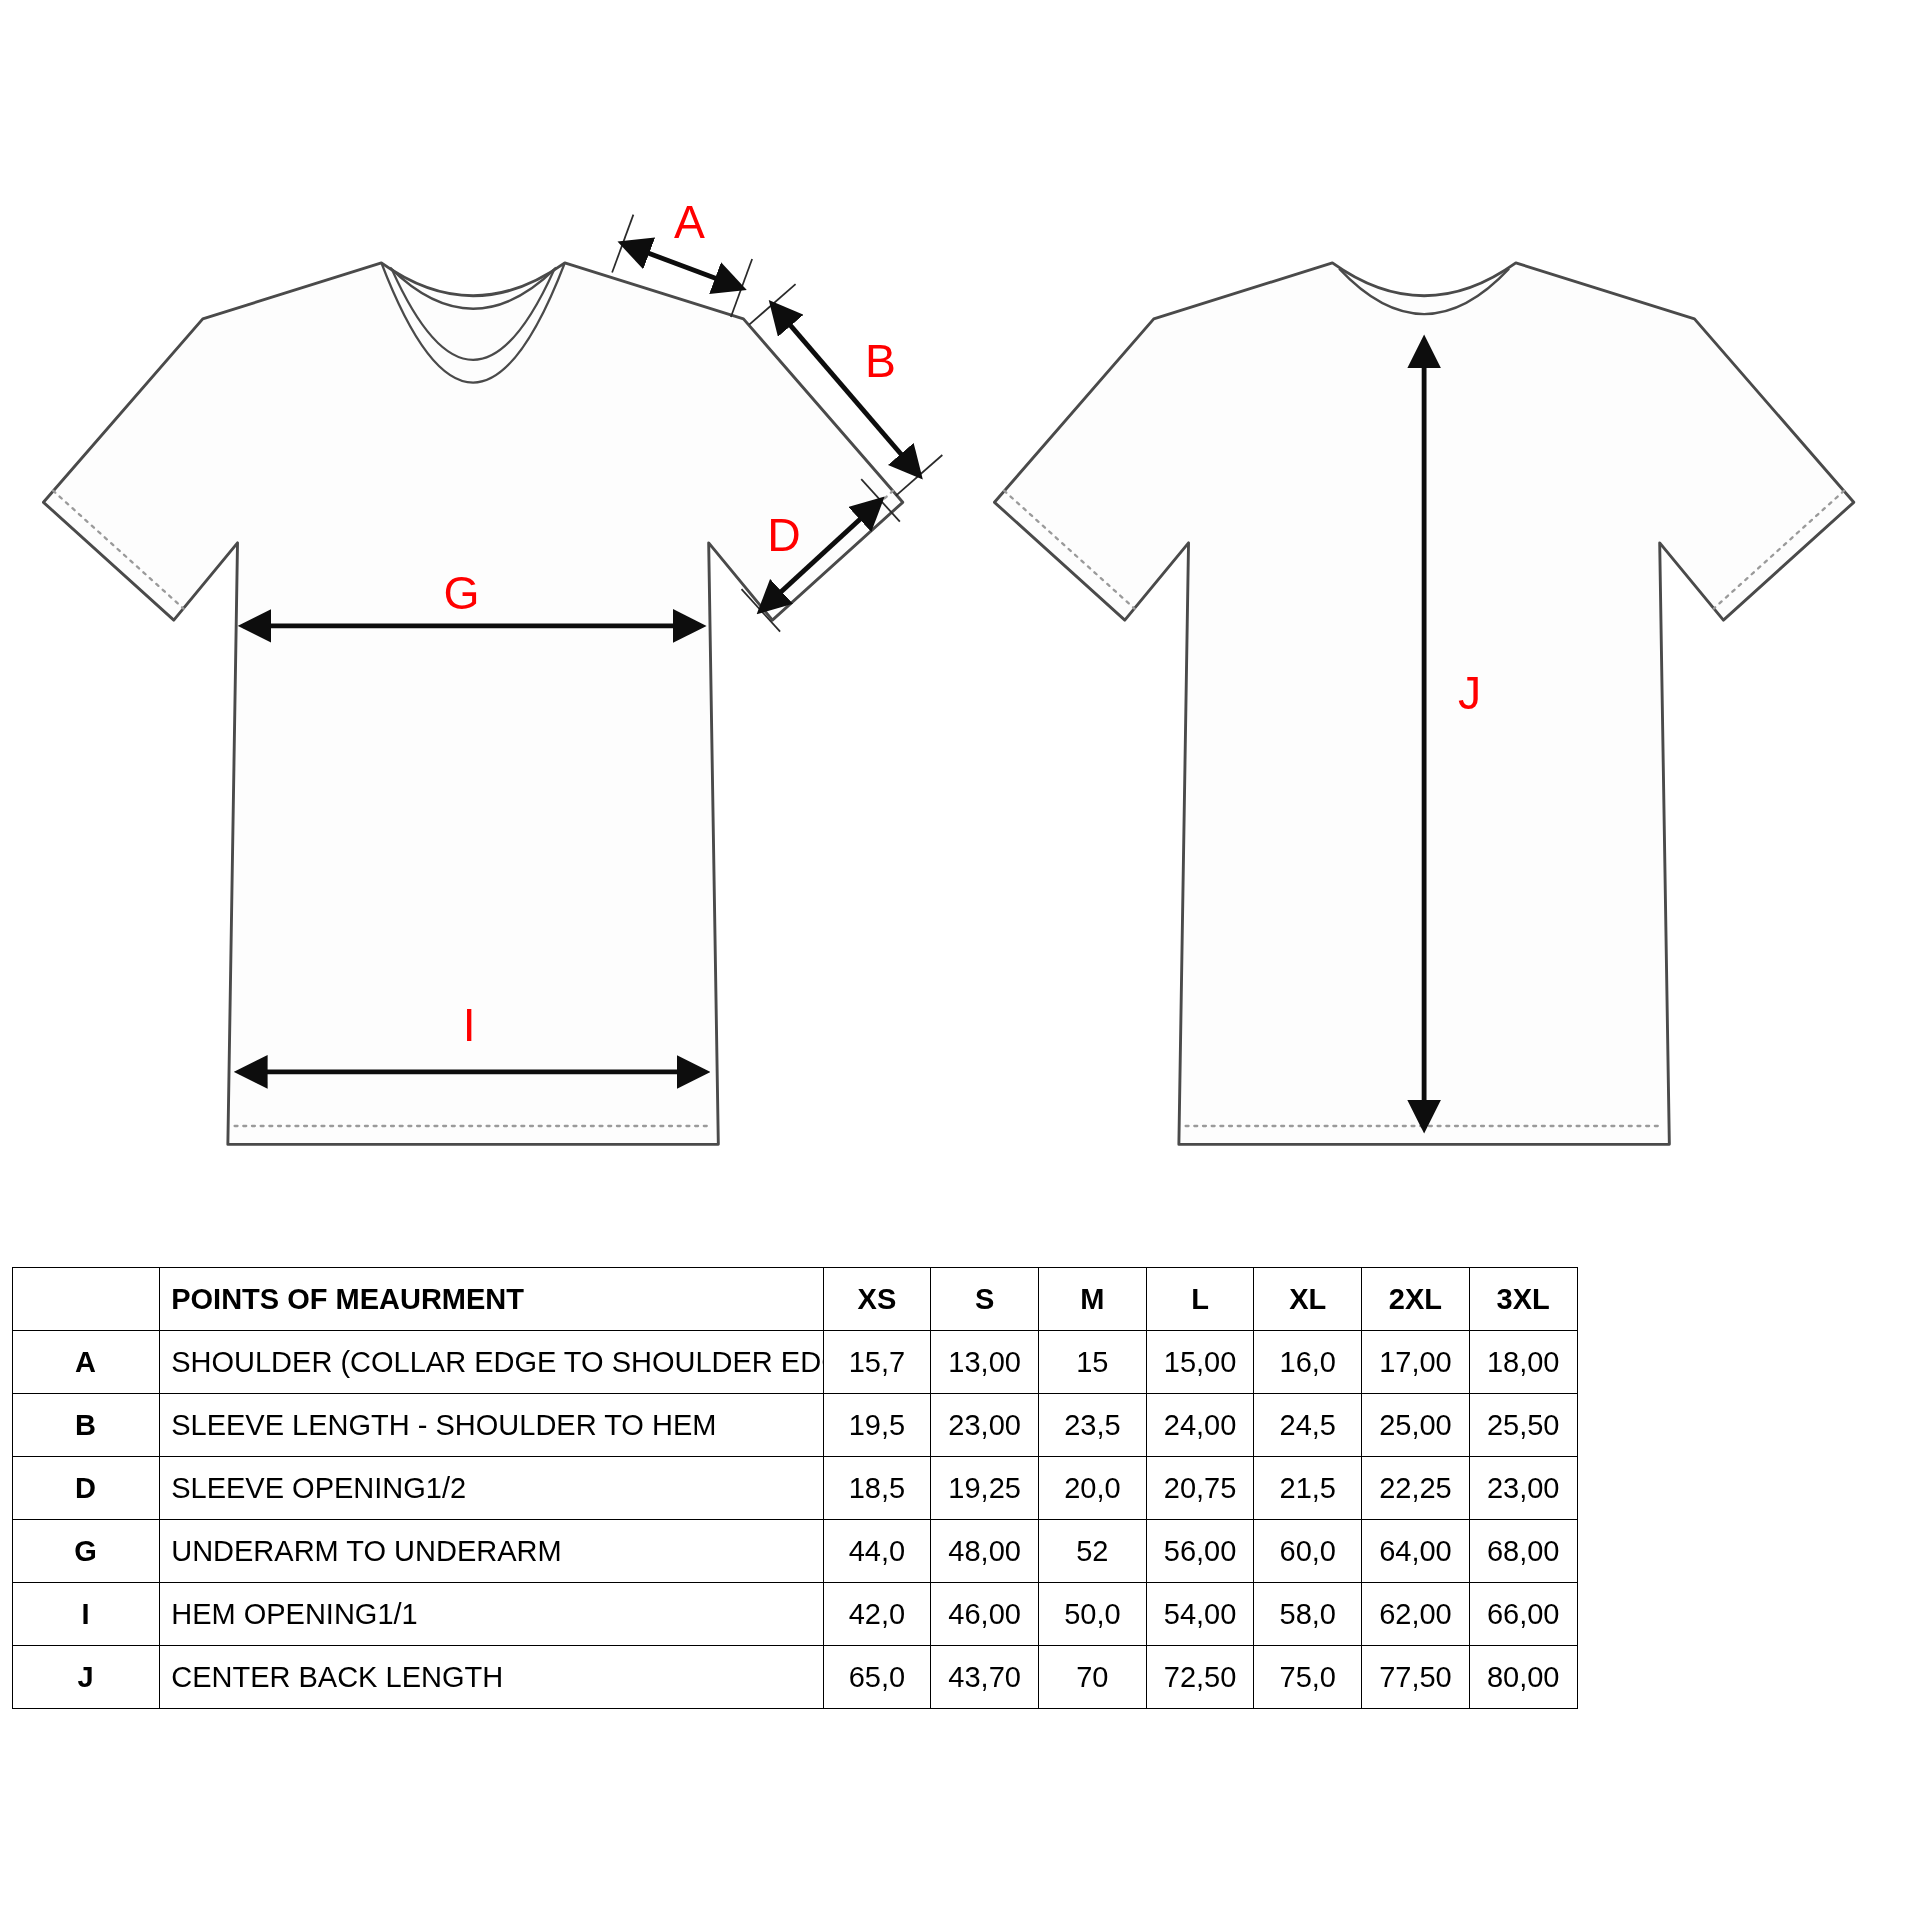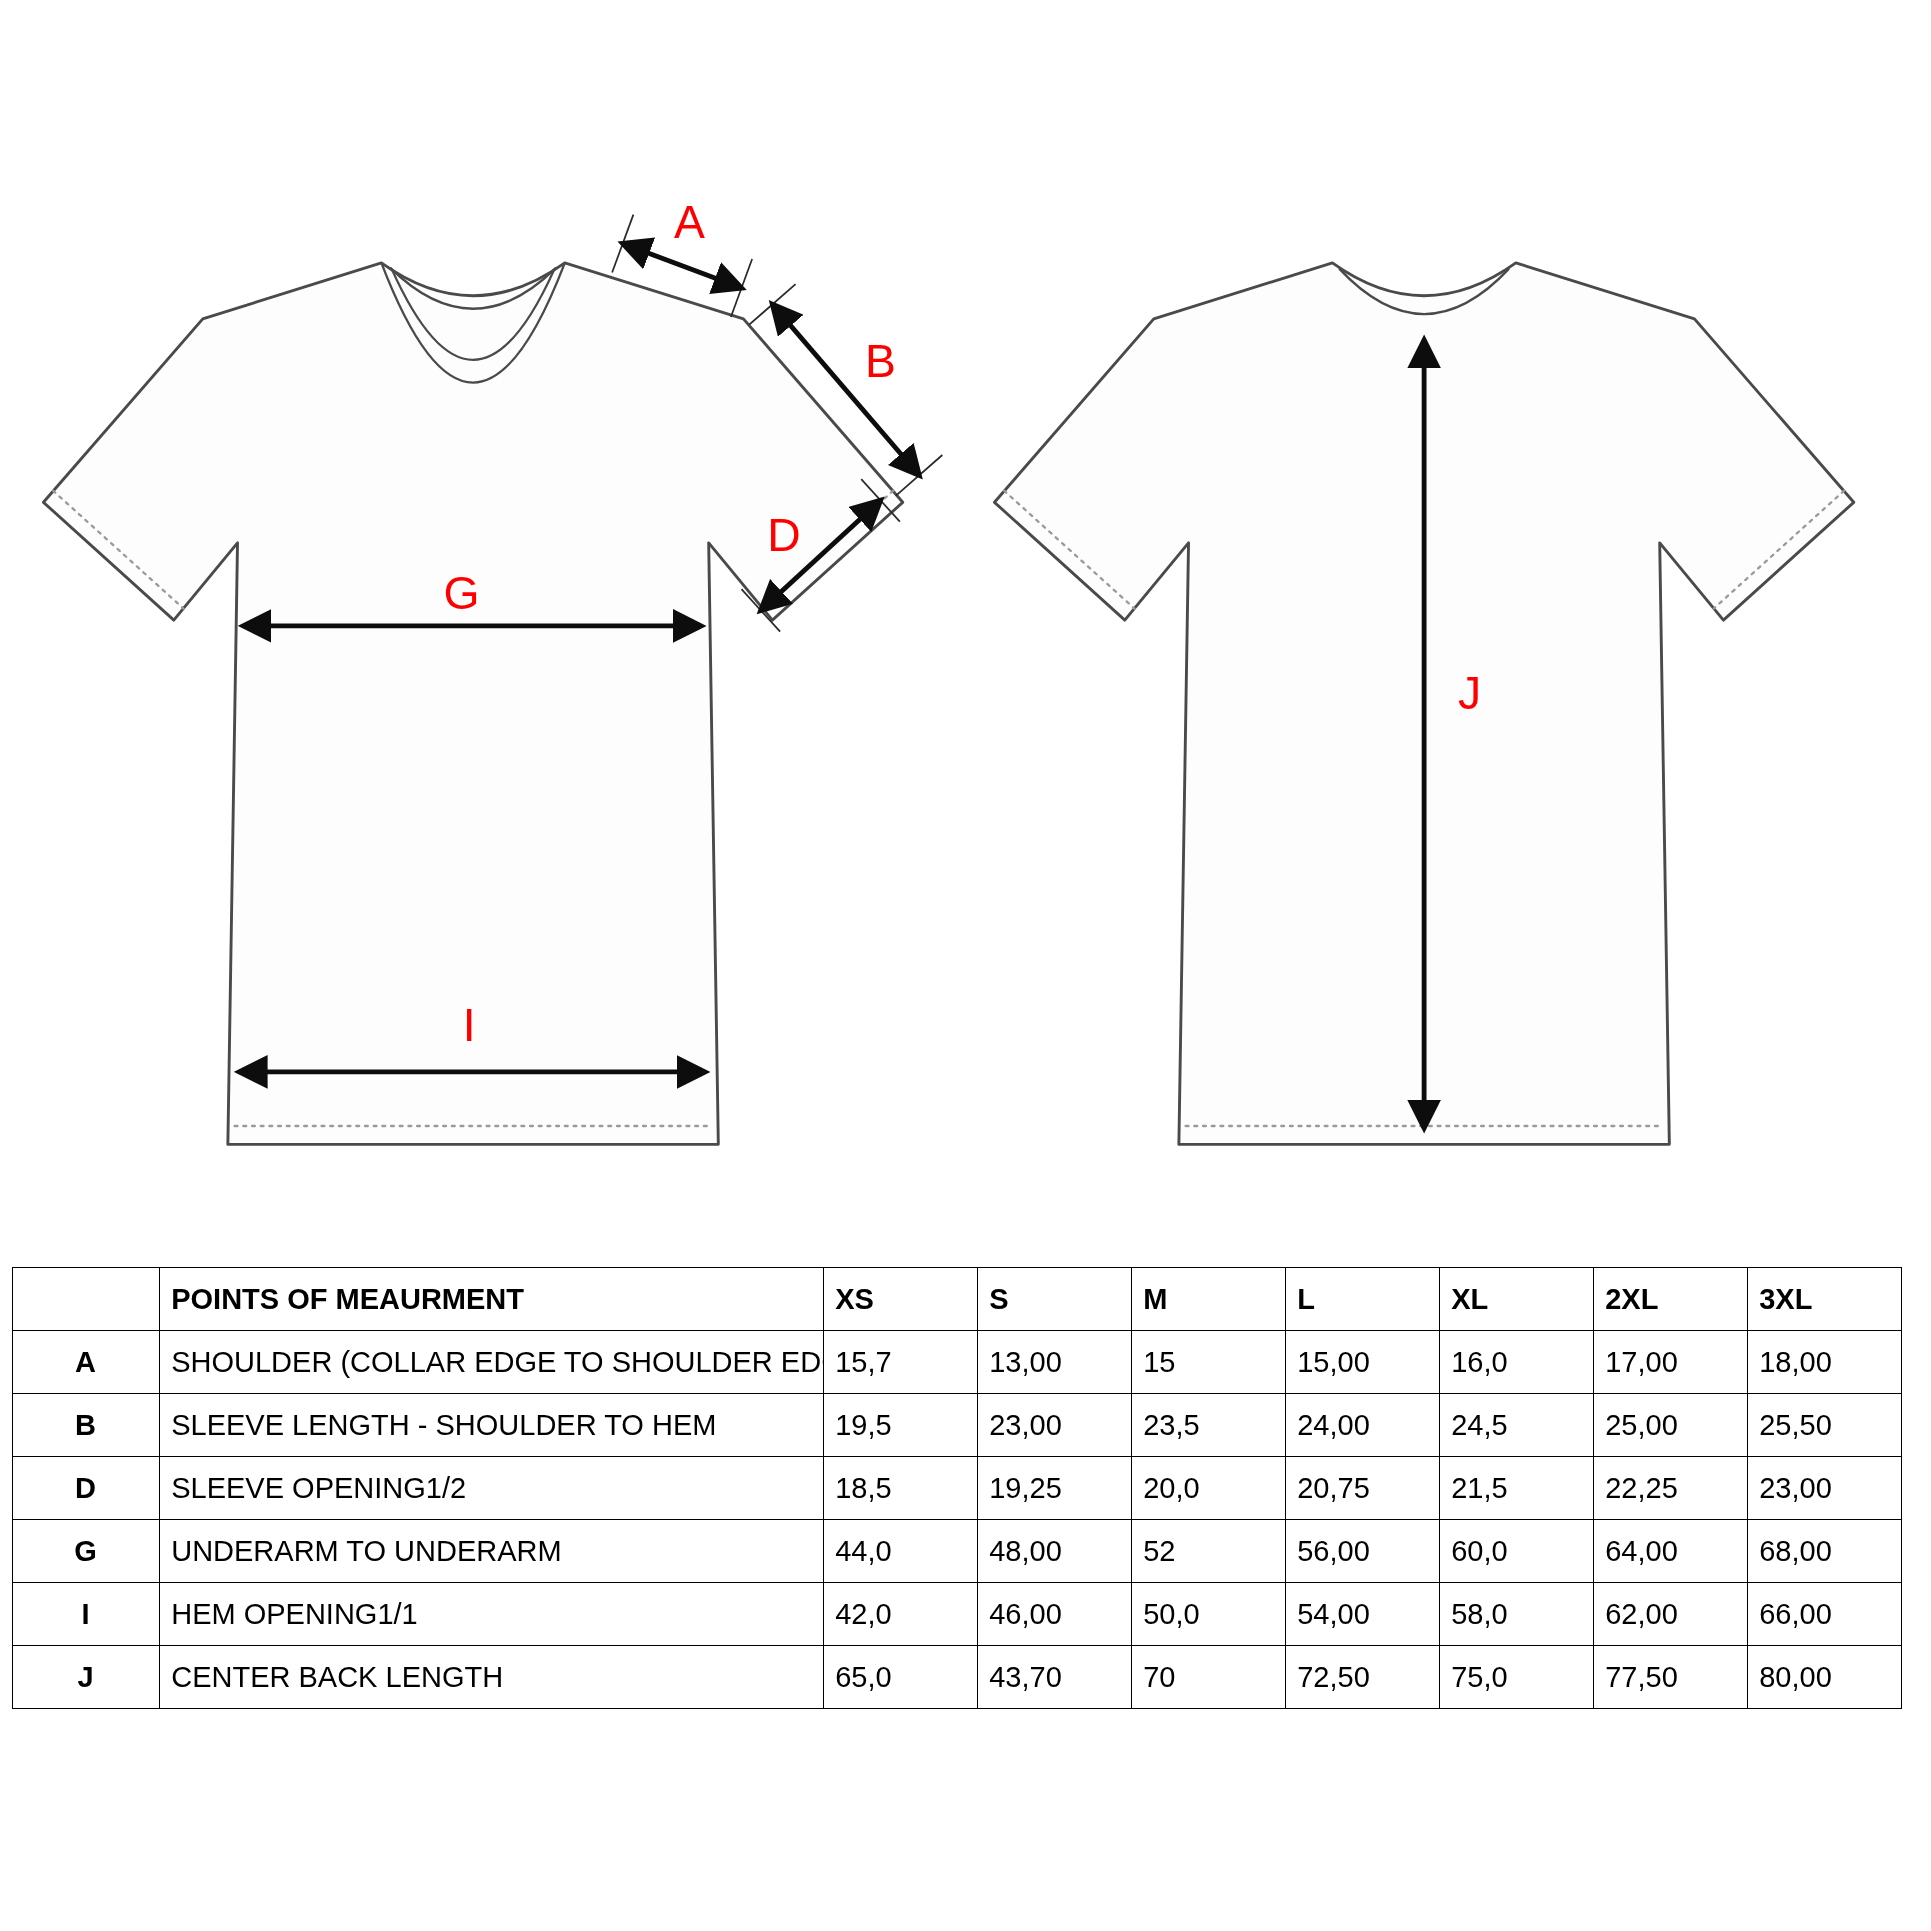"POINTS OF MEAURMENT" .size-table { width: 1890px -> 1566px }
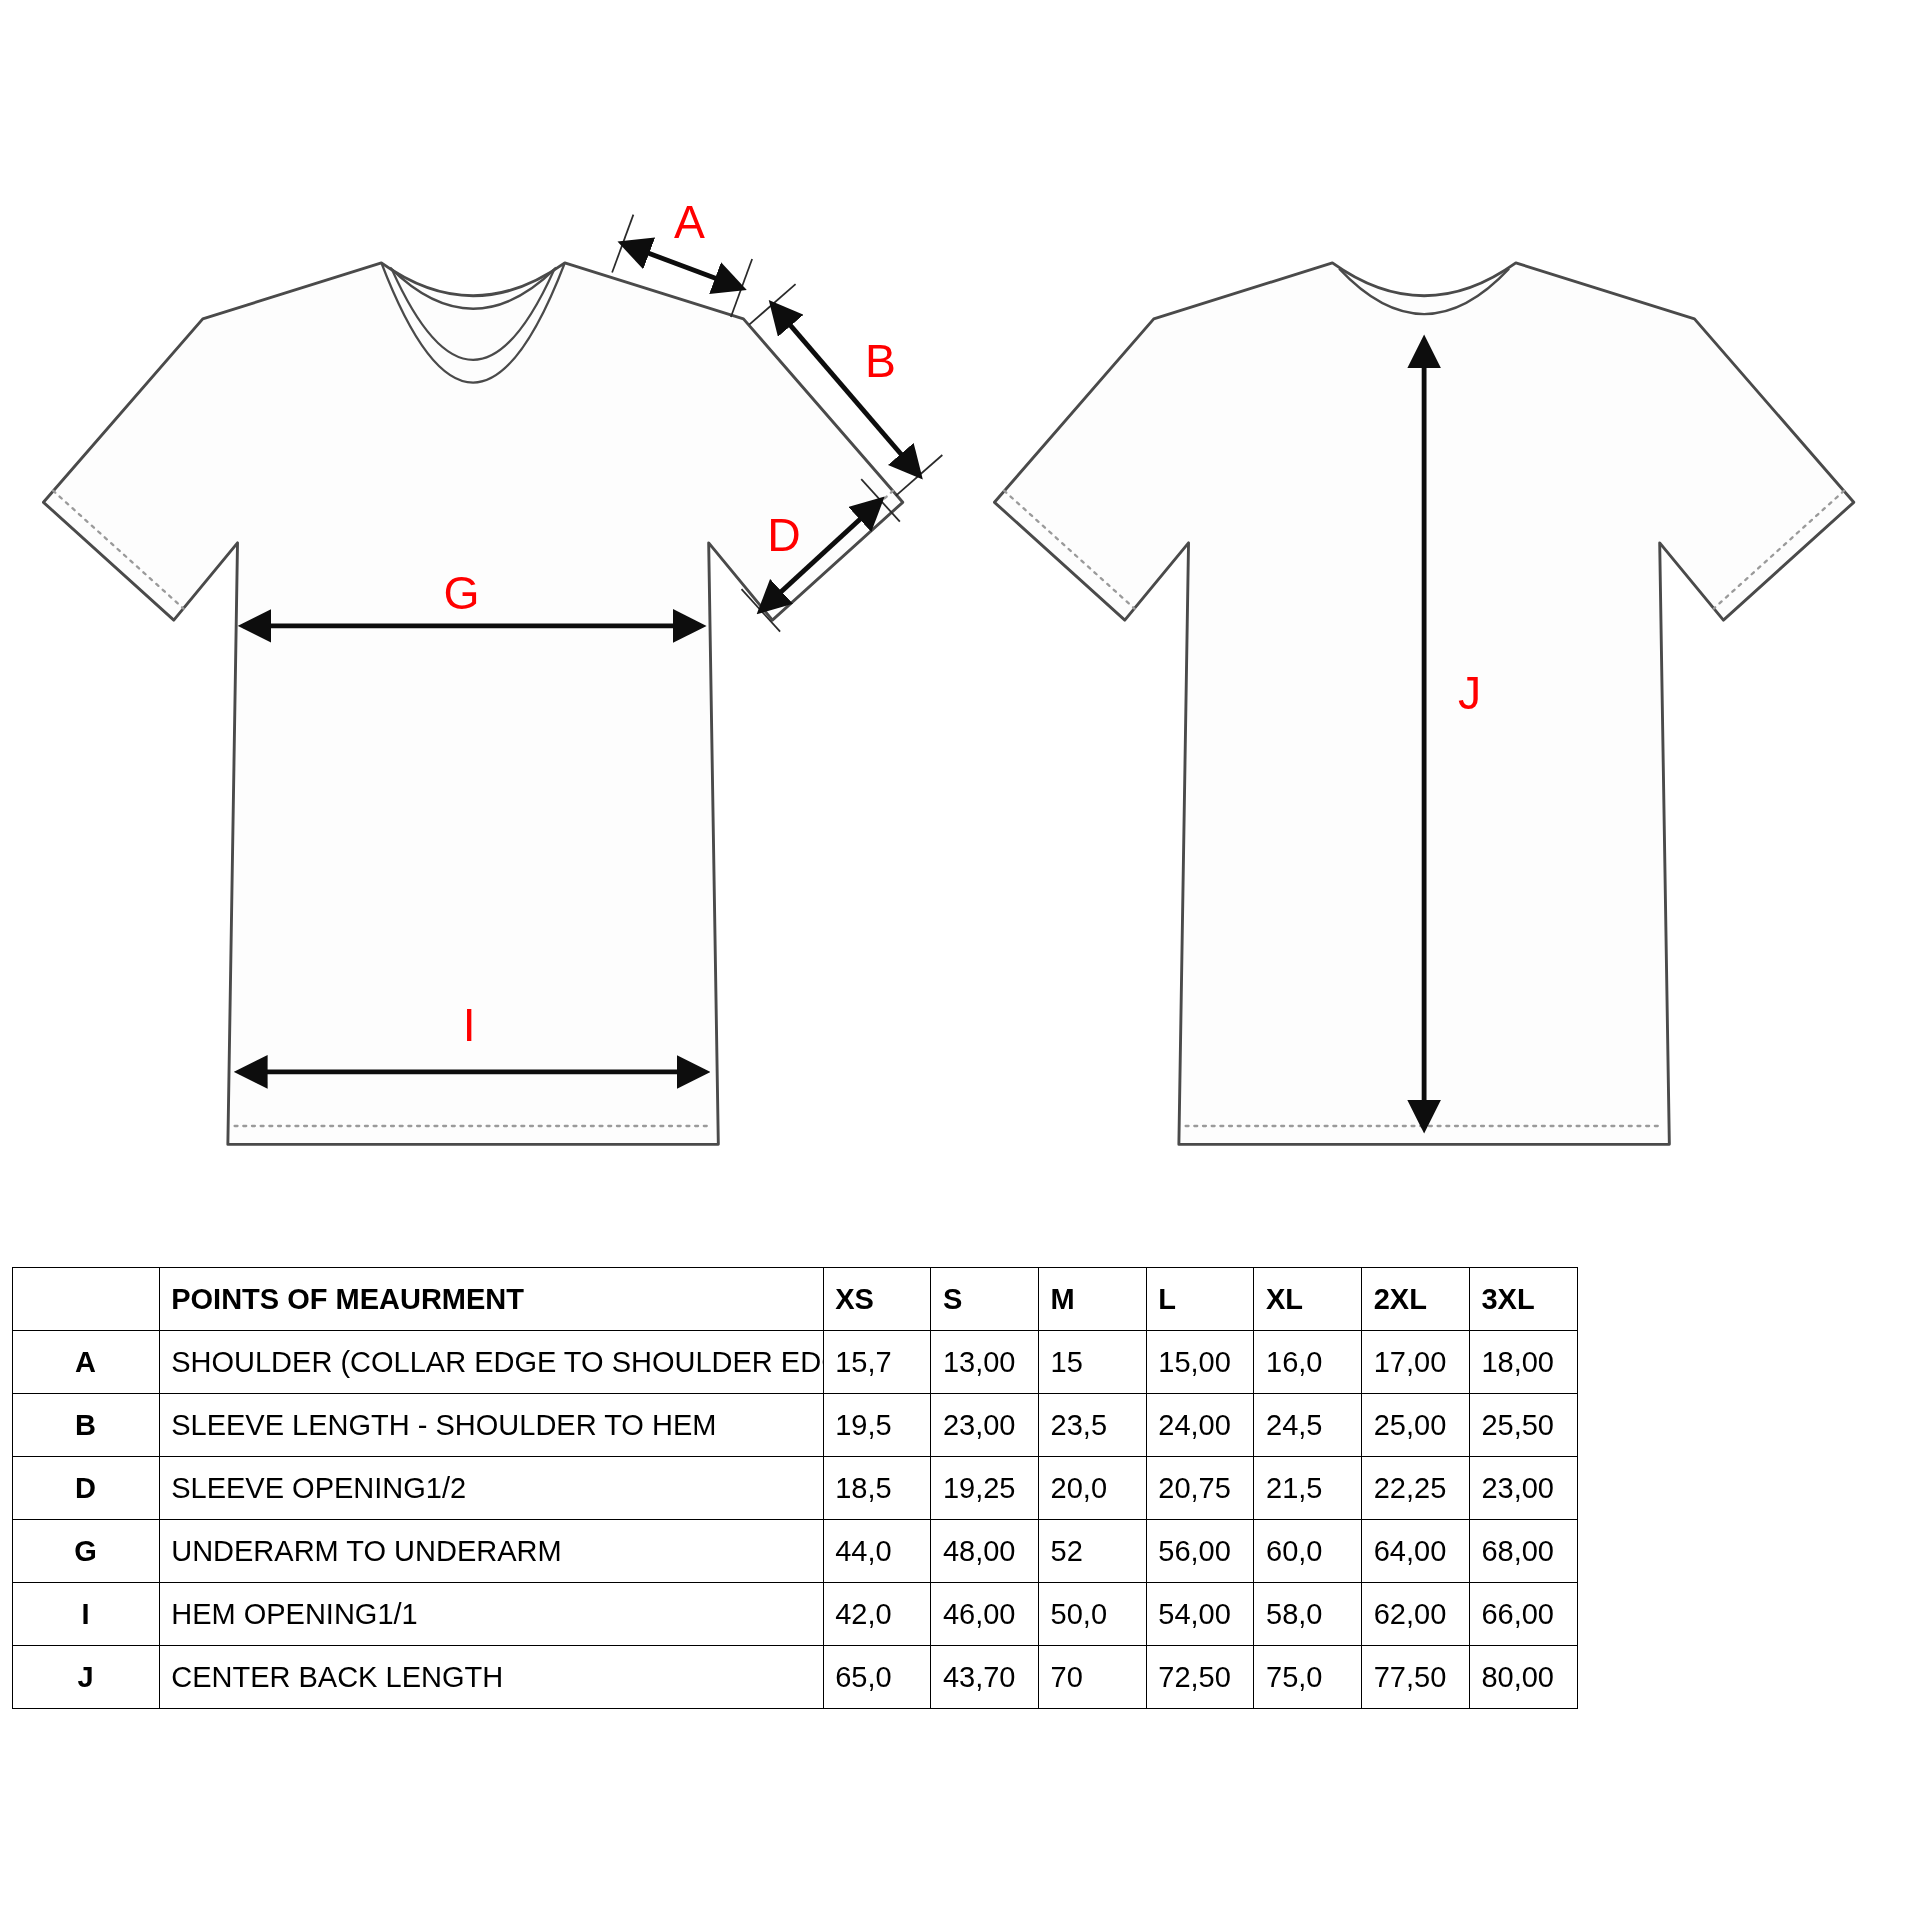"XS" .col-value { text-align: left -> center }
